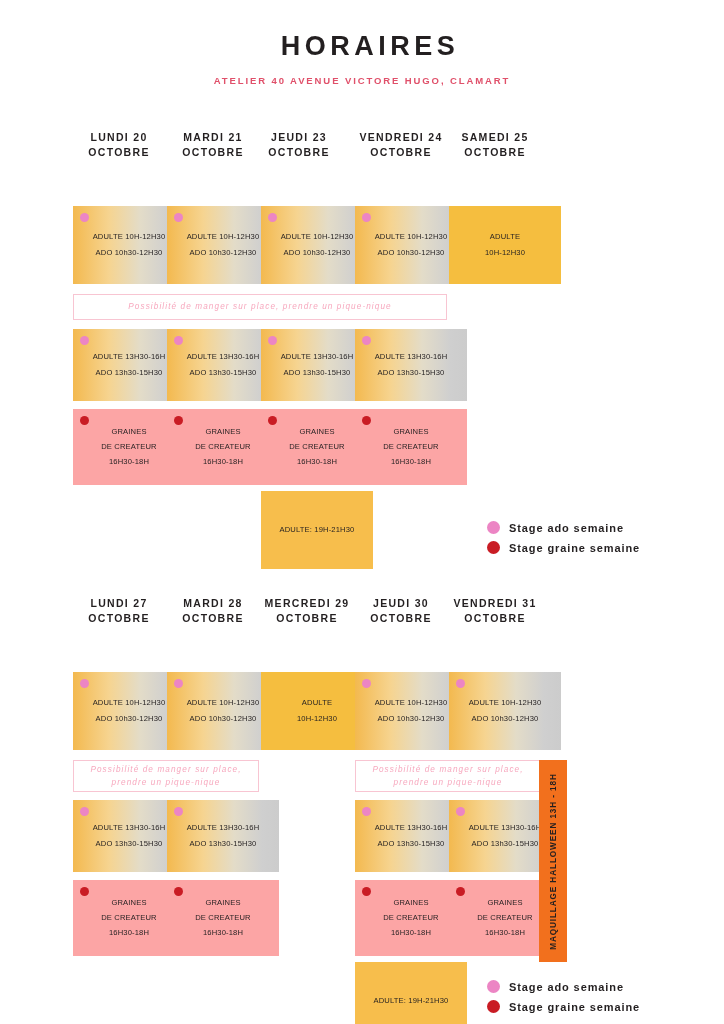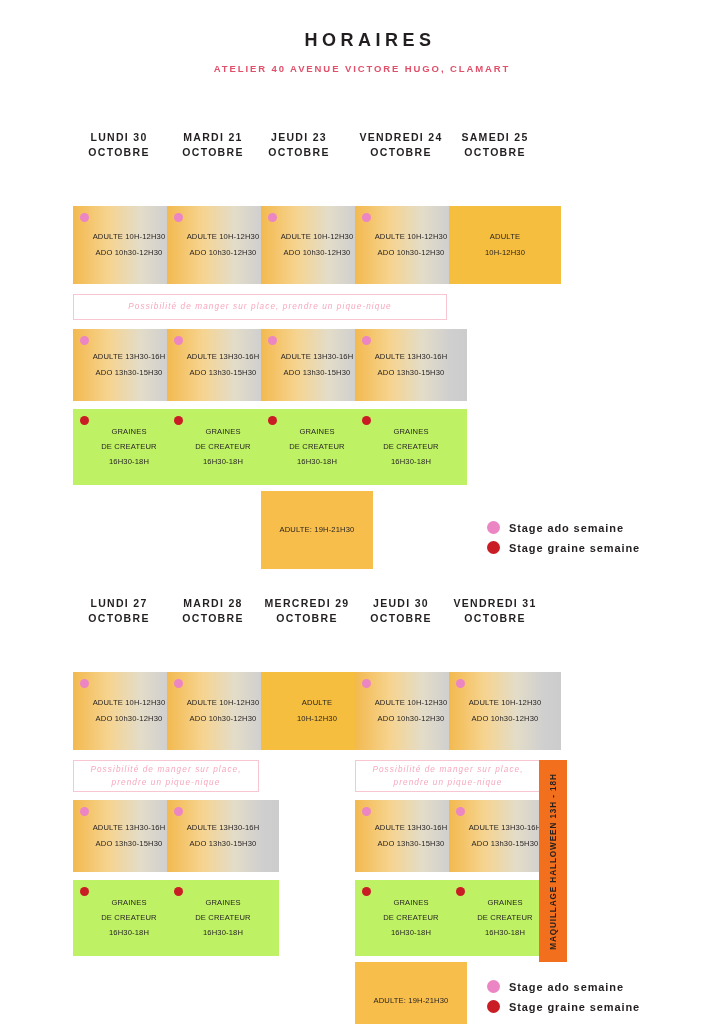"HORAIRES" .title-sub { font-size: 18px -> 27px }
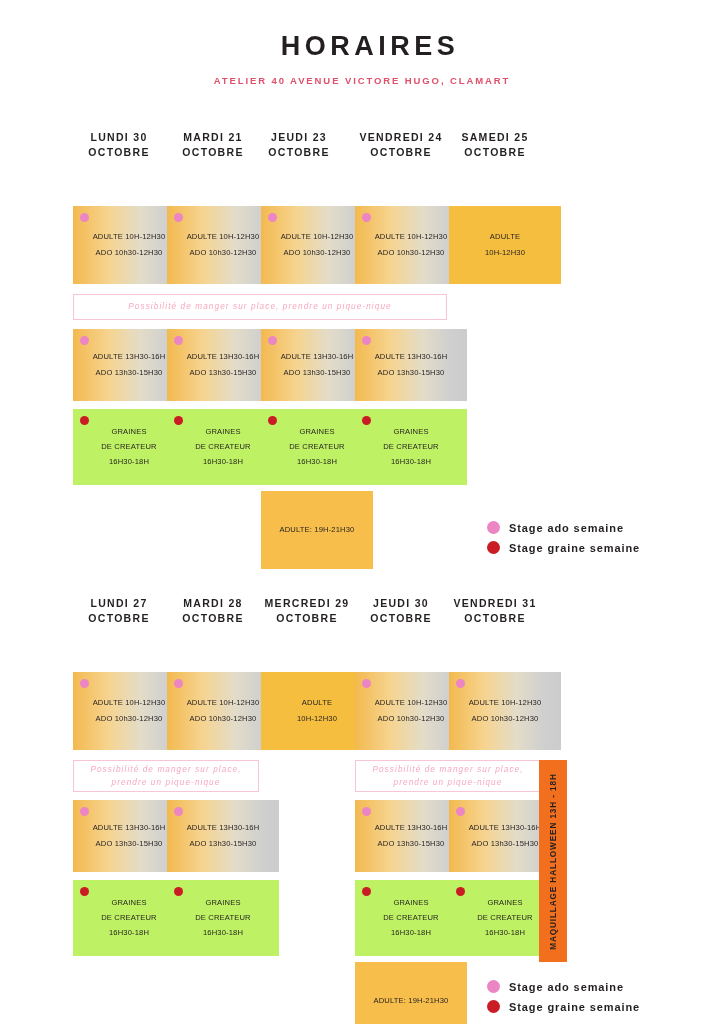"LUNDI 30" span { text: 30 -> 20 }
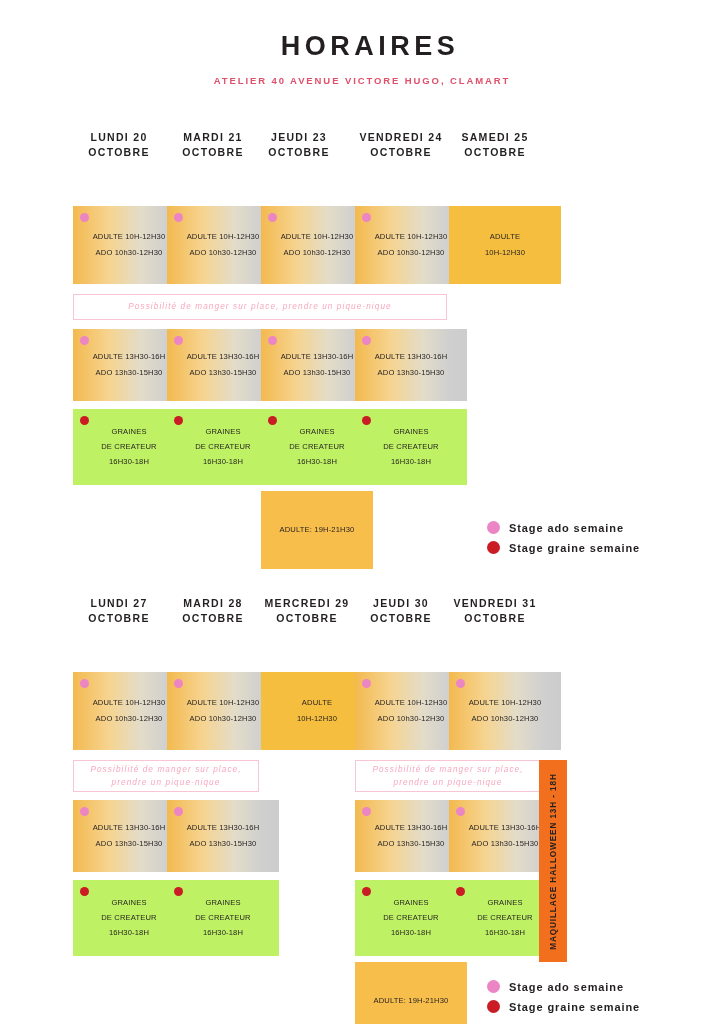"GRAINES" .cell.green { background: #bef264 -> #fca5a5 }
